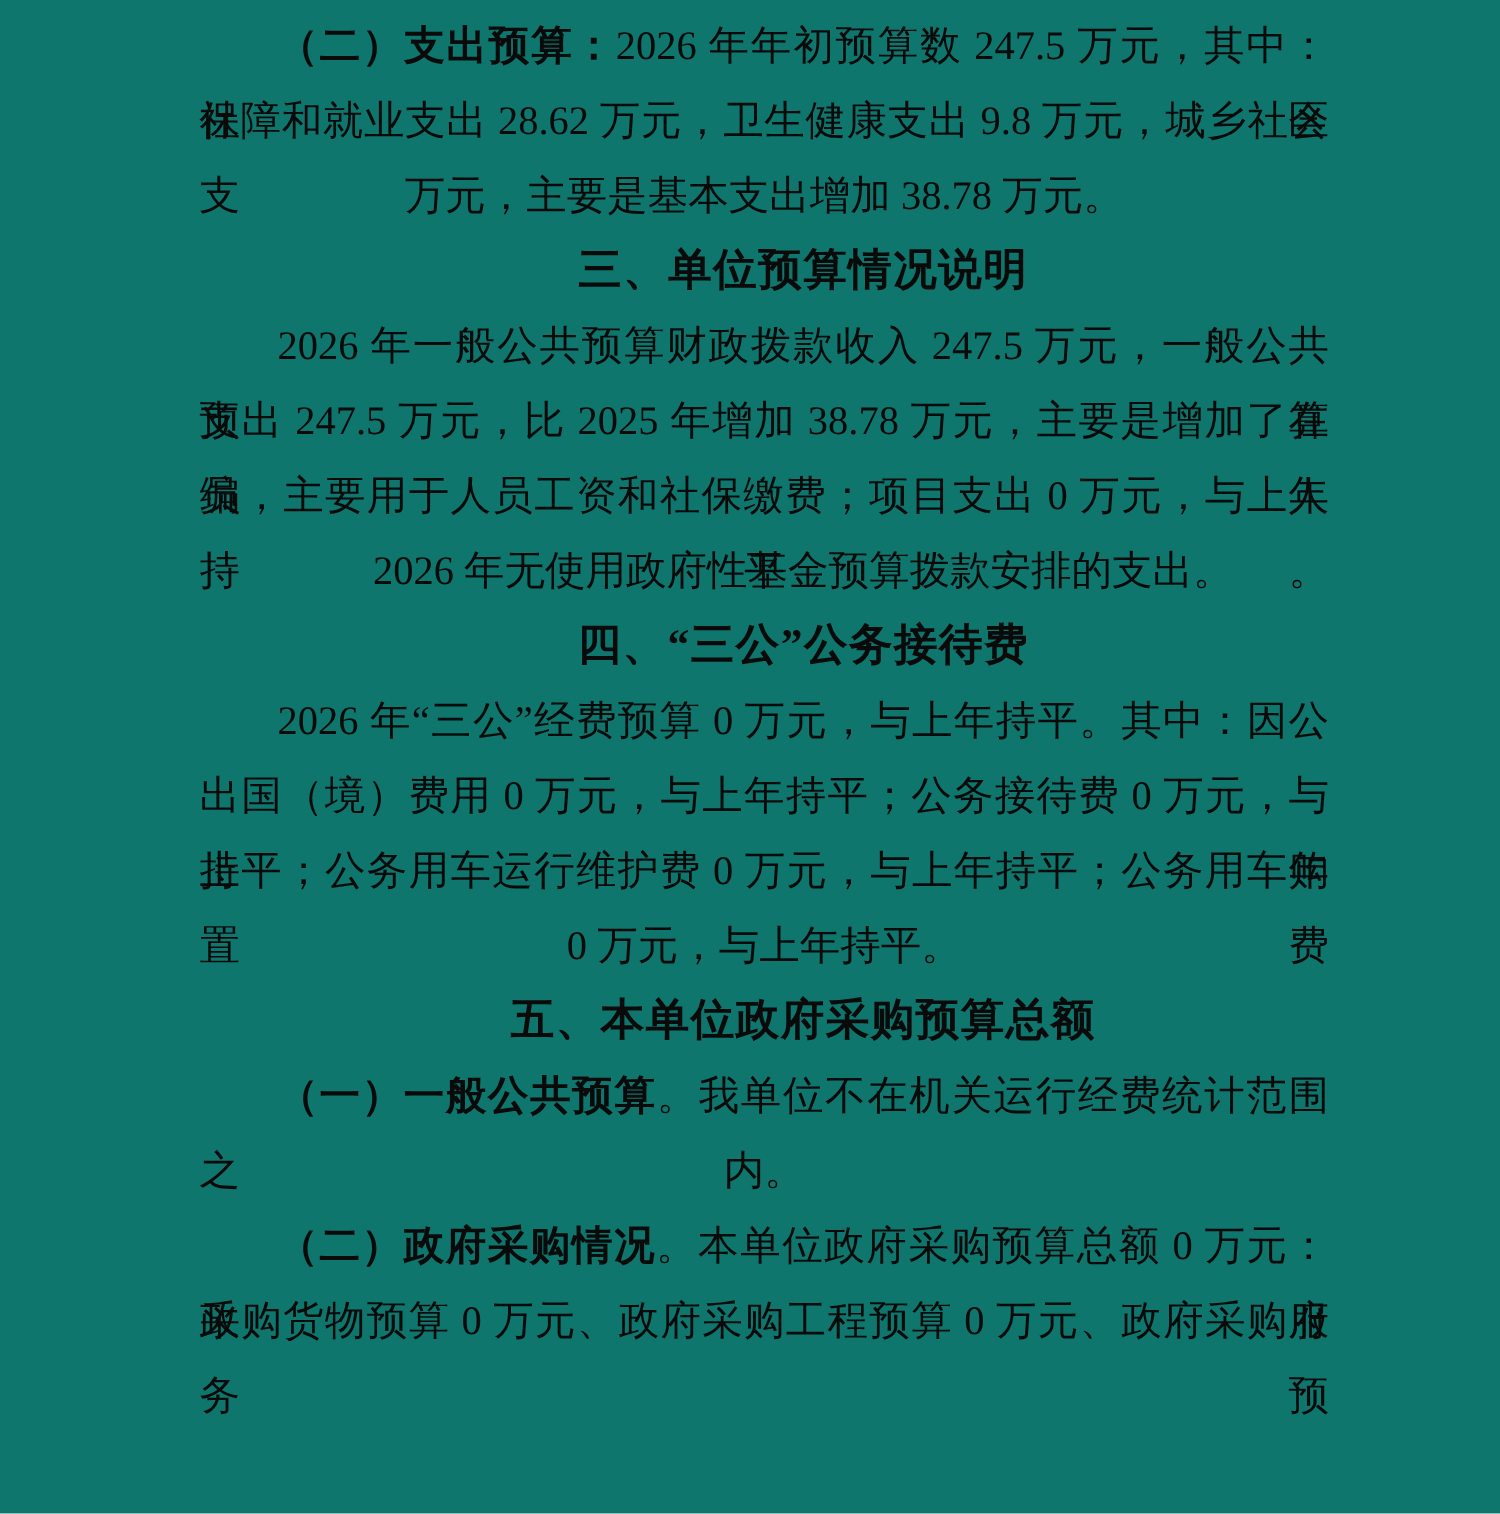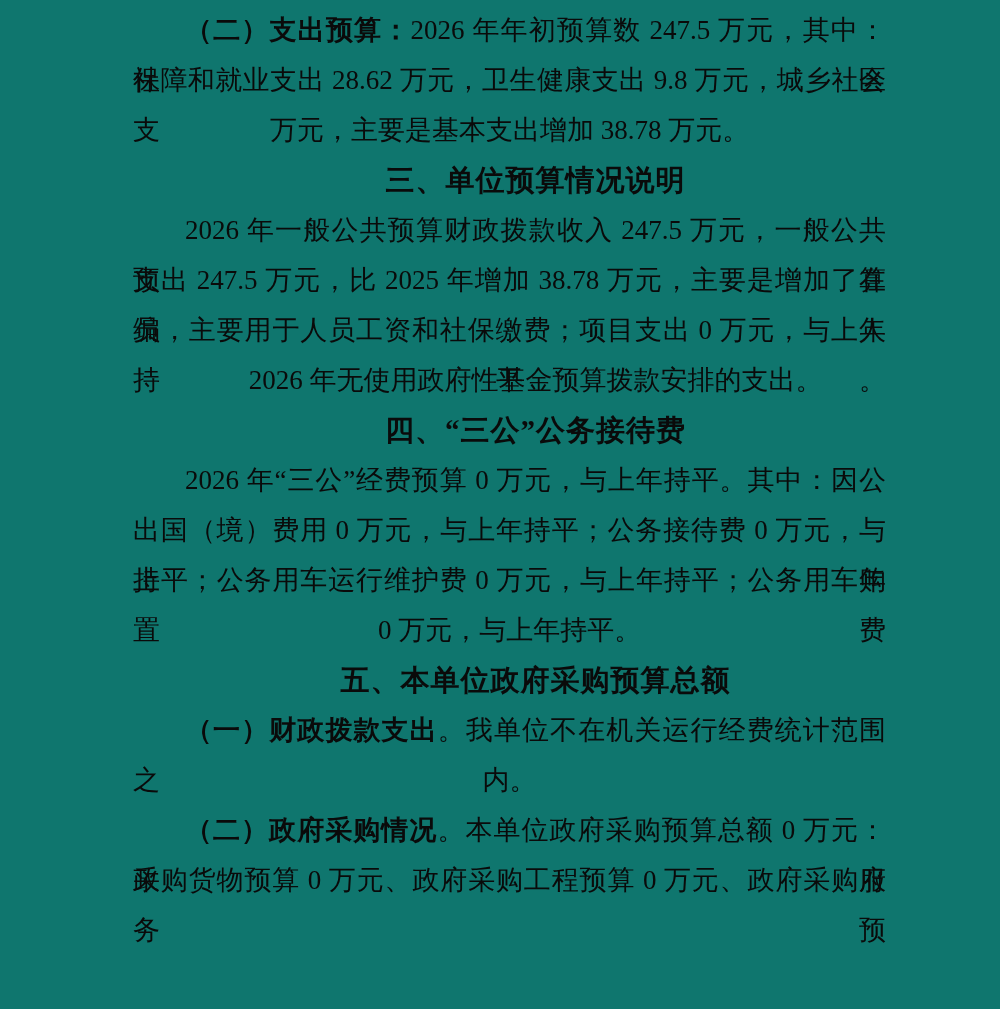"（一）财政拨款支出" span.seg-bold { text: 财政拨款支出 -> 一般公共预算 }
